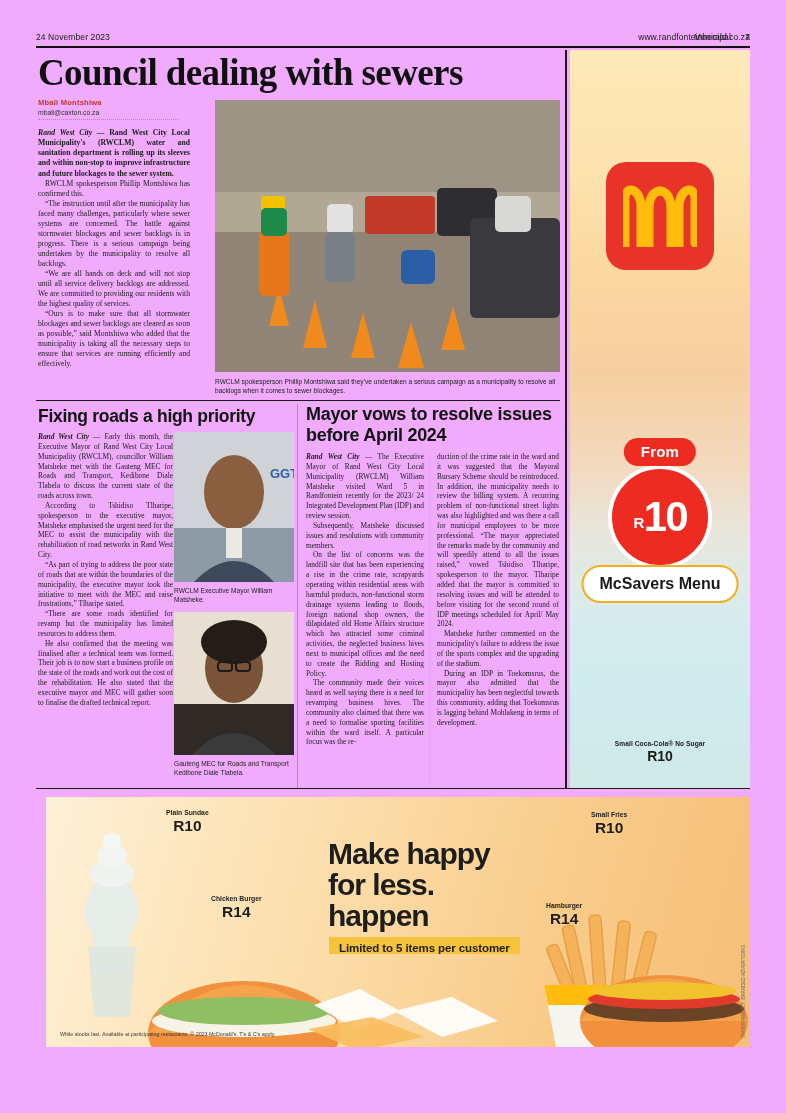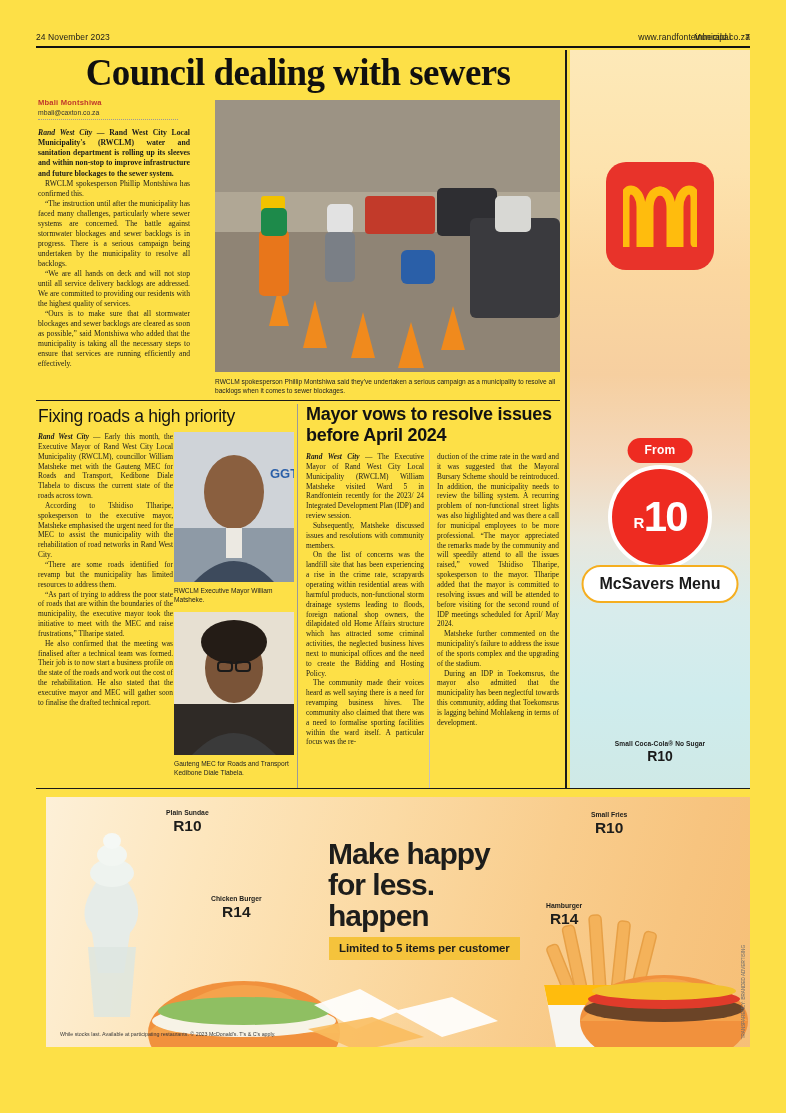"24 November 2023" .page { background: #fde047 -> #f0abfc }
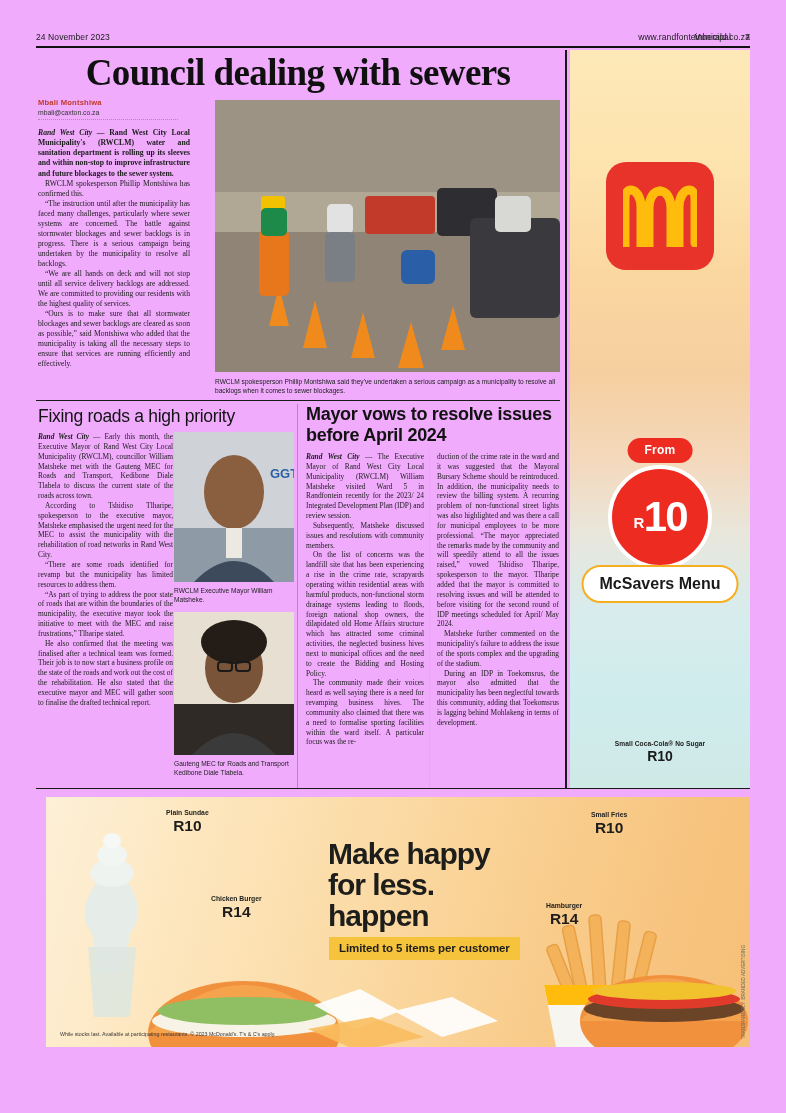"Council dealing with sewers" .headline-main { text-align: center -> none }
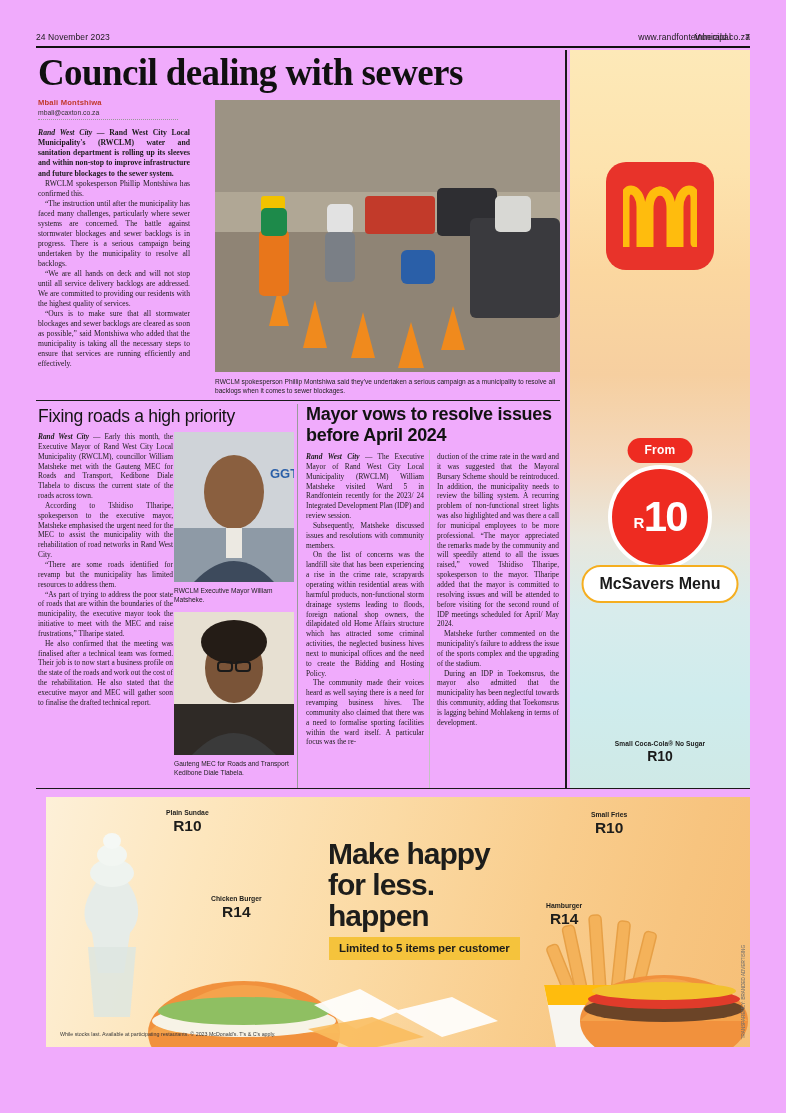"Fixing roads a high priority" .sub-head-1 { font-weight: 400 -> 700 }
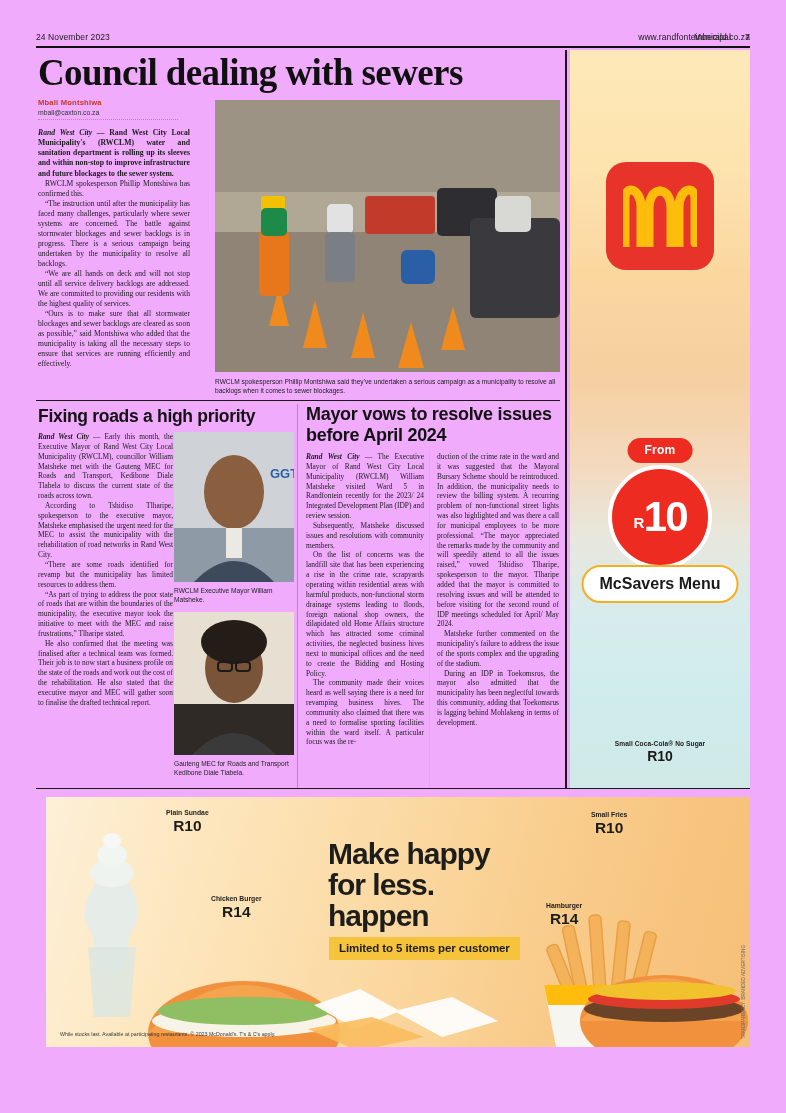"From" .from-badge { font-size: 12px -> 15px }
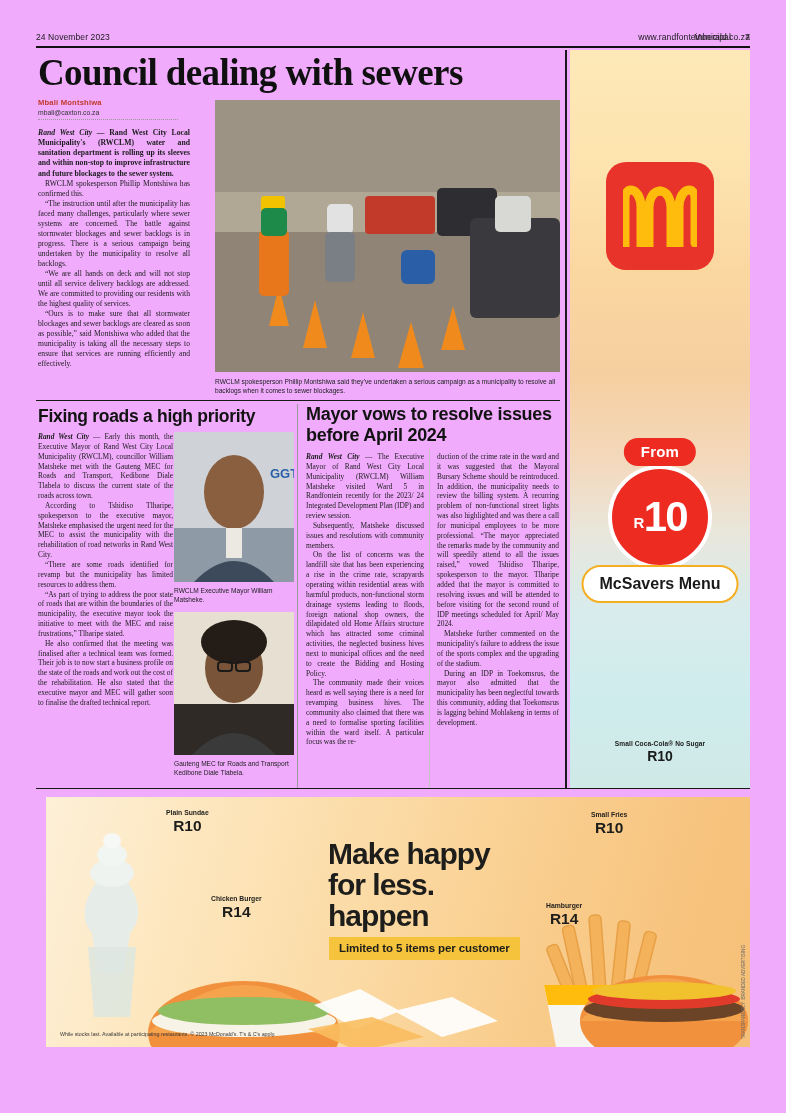"“There are some roads identified" p { order: before "“As part of trying to" -> after "“As part of trying to" }
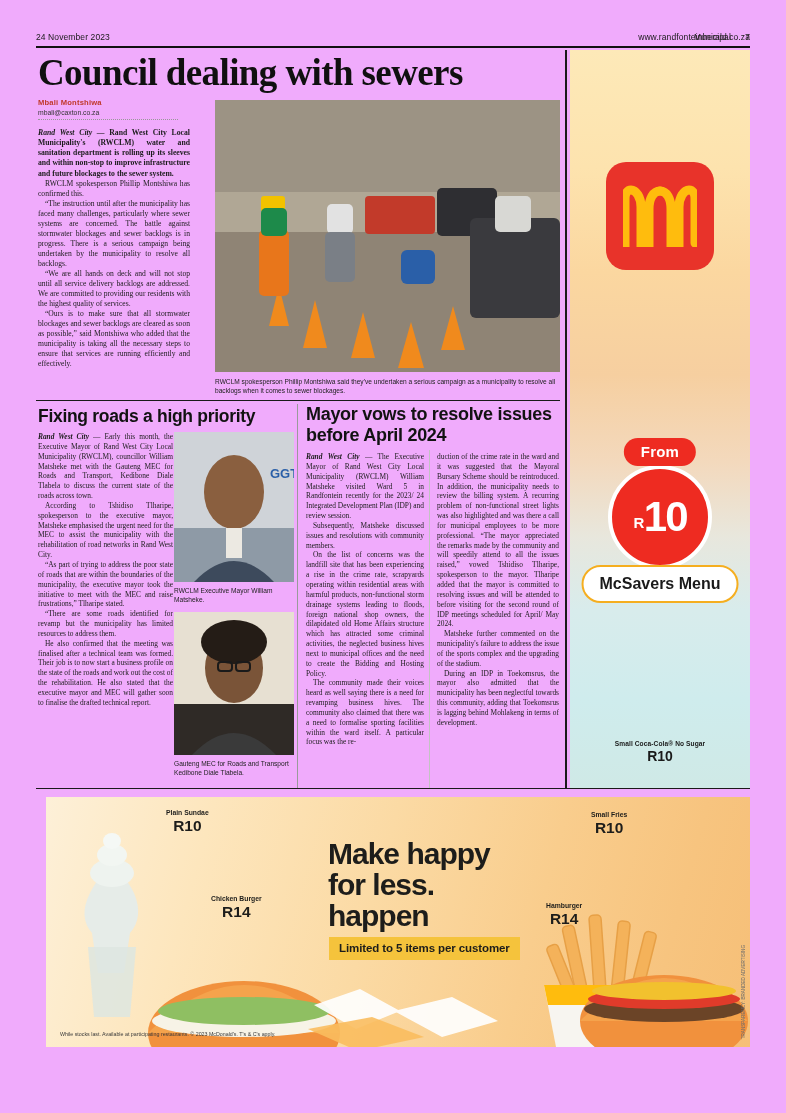"Limited to 5 items per" .ad-bottom .limited { padding: 5px 10px 6px -> 5px 10px 0 }
